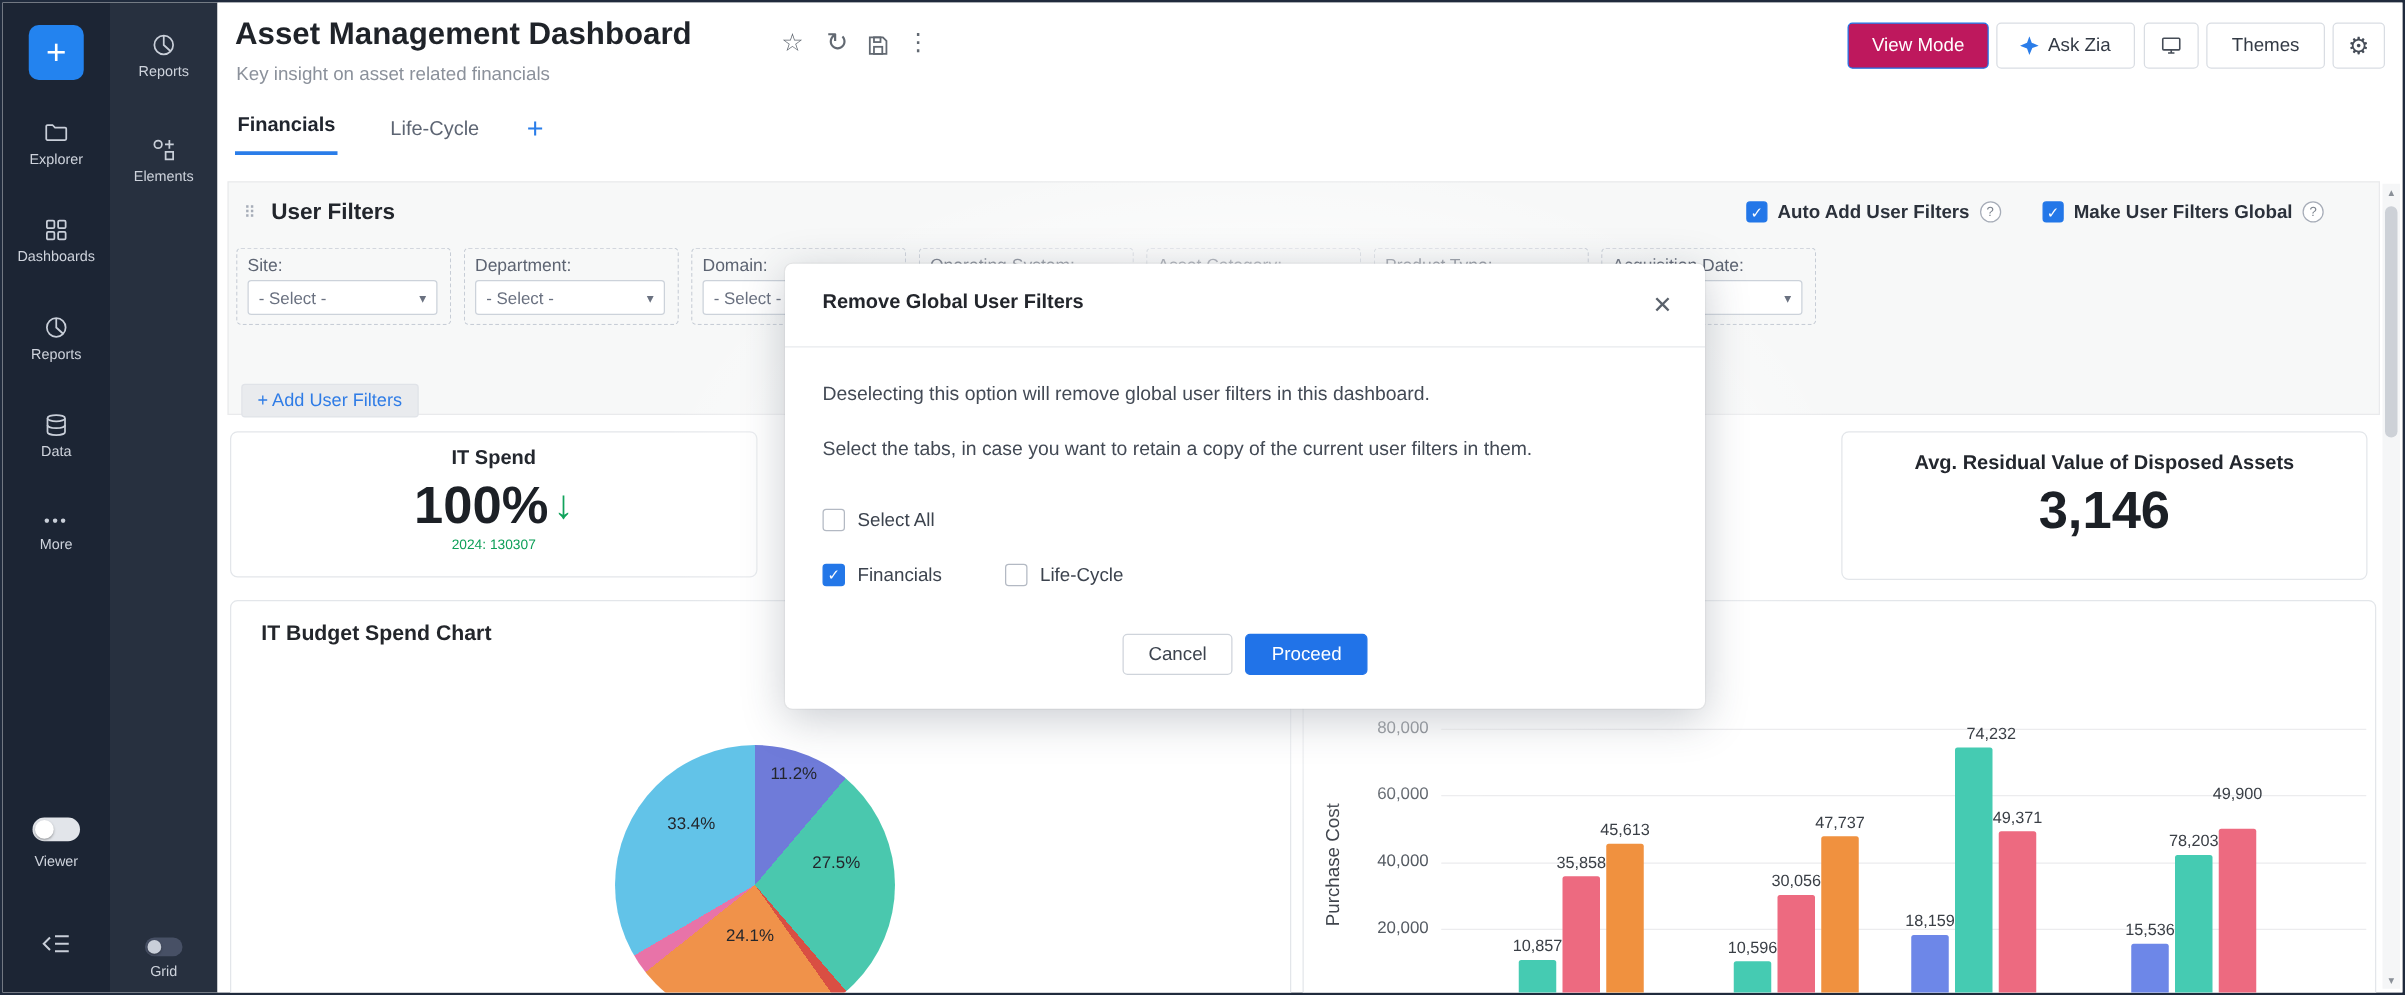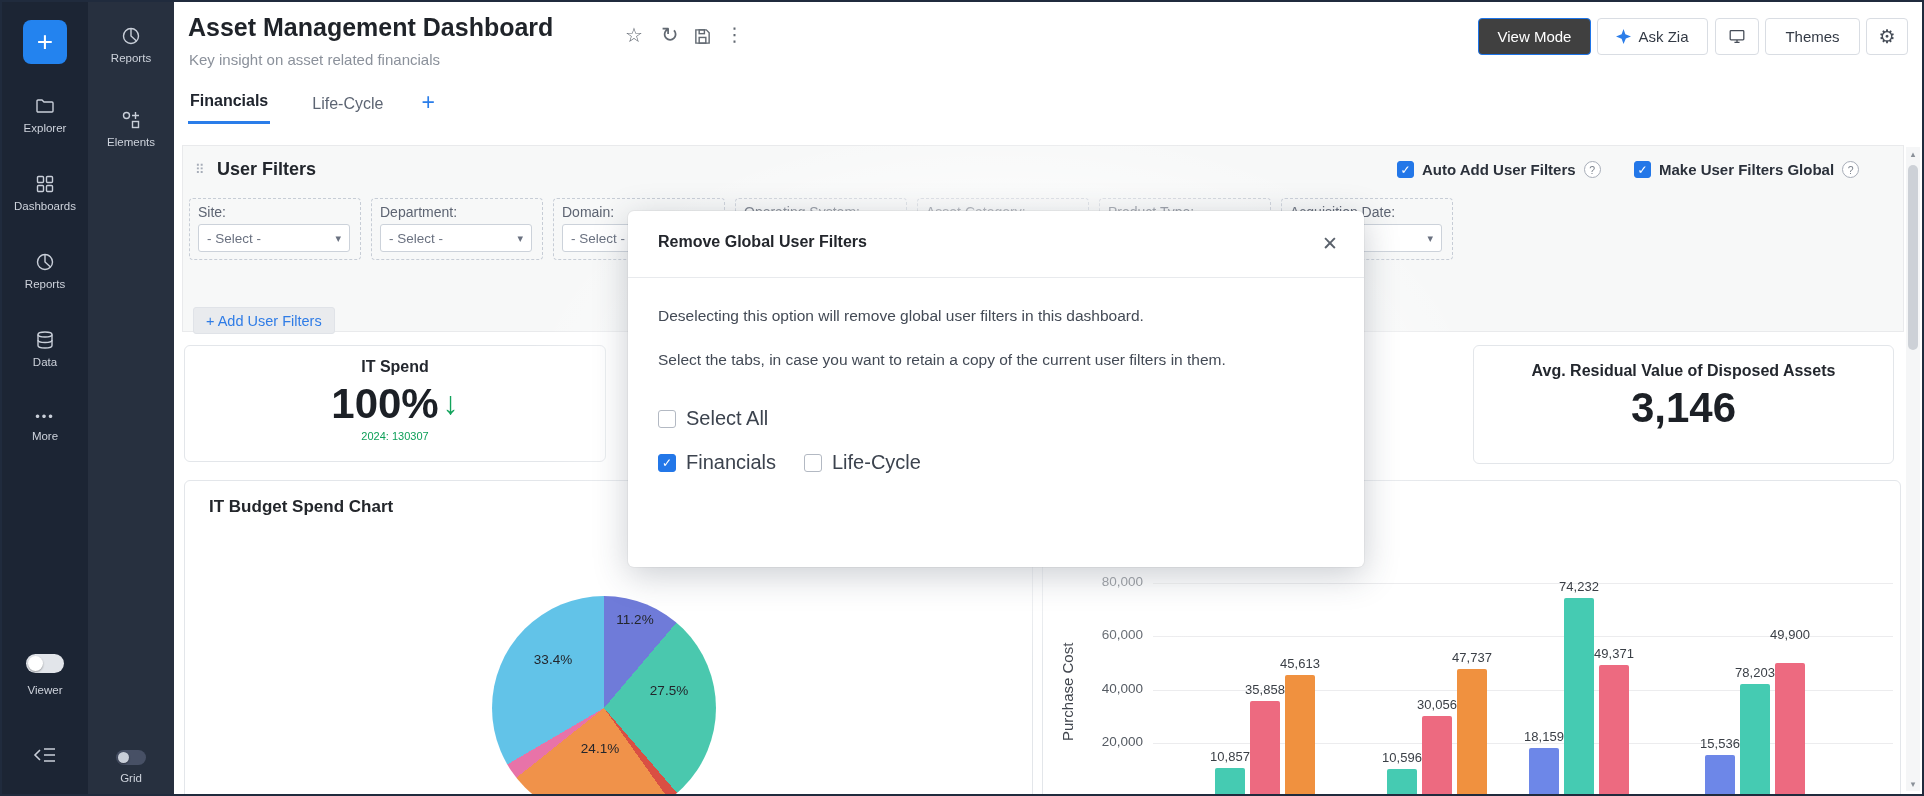"View Mode" .btn.primary { background: #404040 -> #be185d }
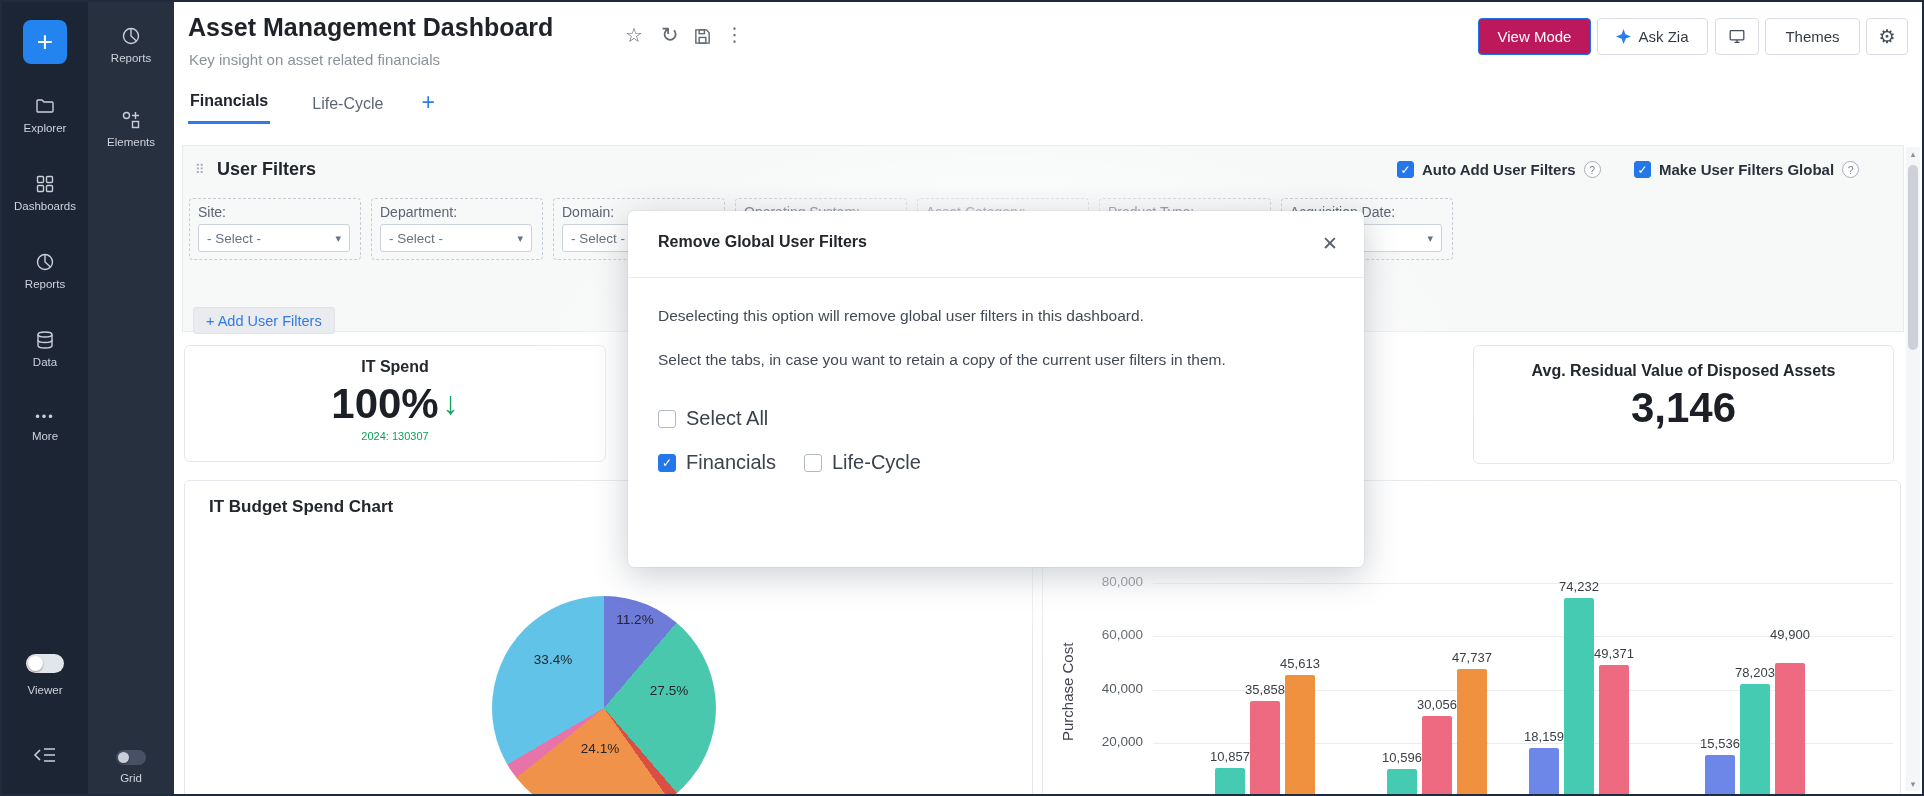"Select All" .modal-cb-label { font-size: 20px -> 15px }
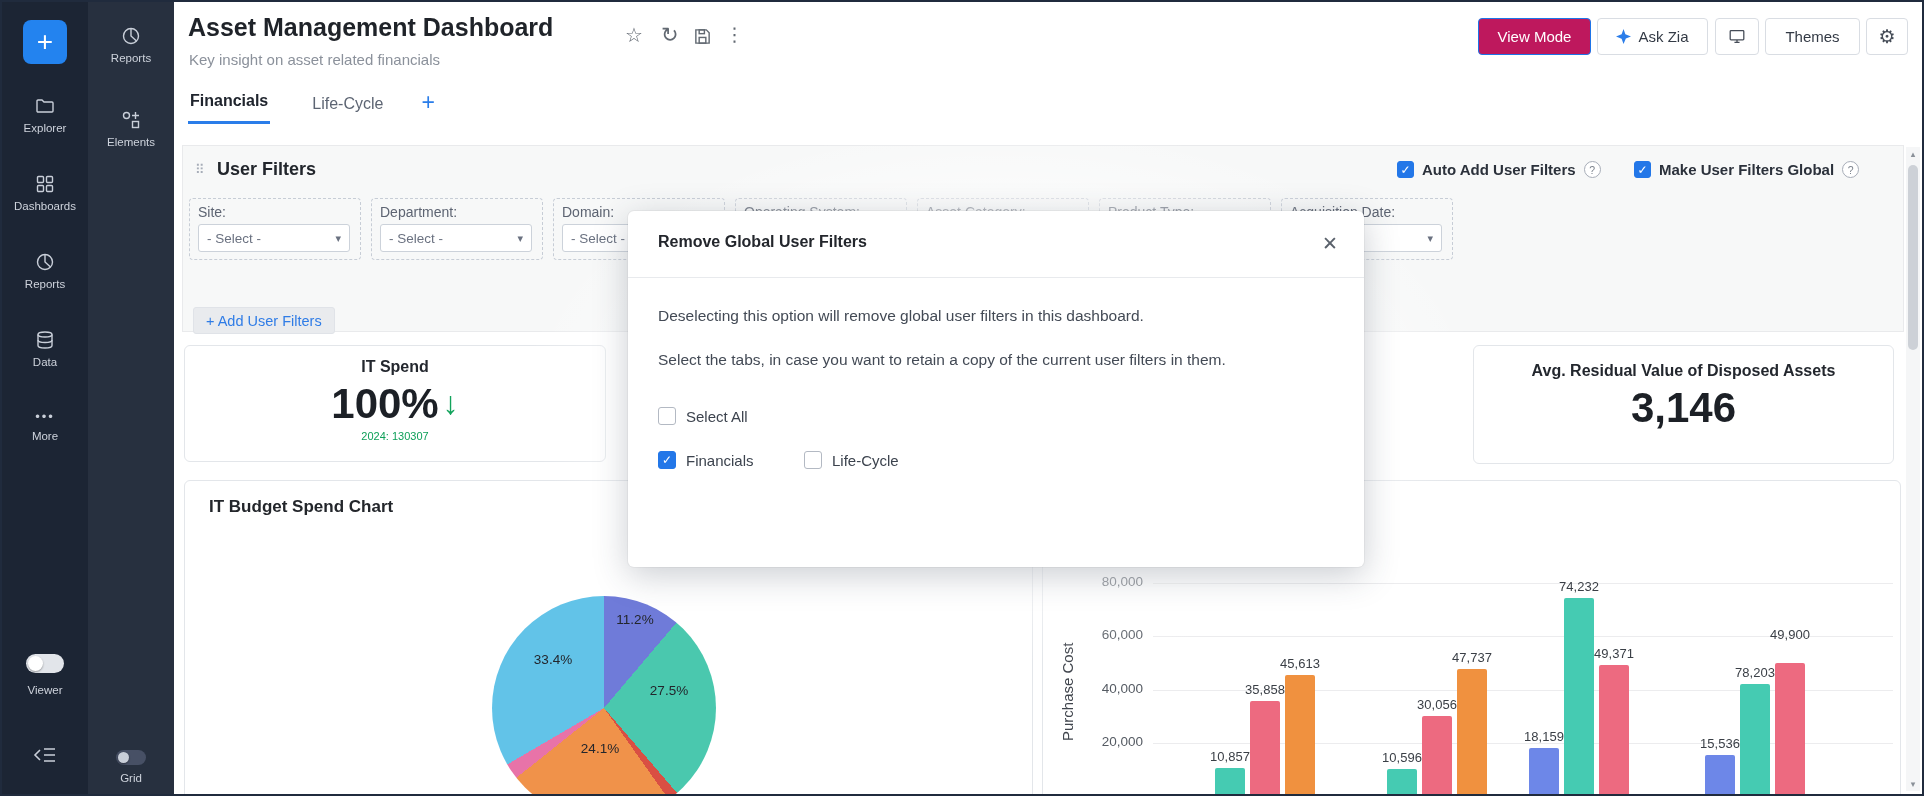"Cancel" div.modal-btns { html: none -> <div> <button>Cancel</button> <button>Proceed</button> </div> }
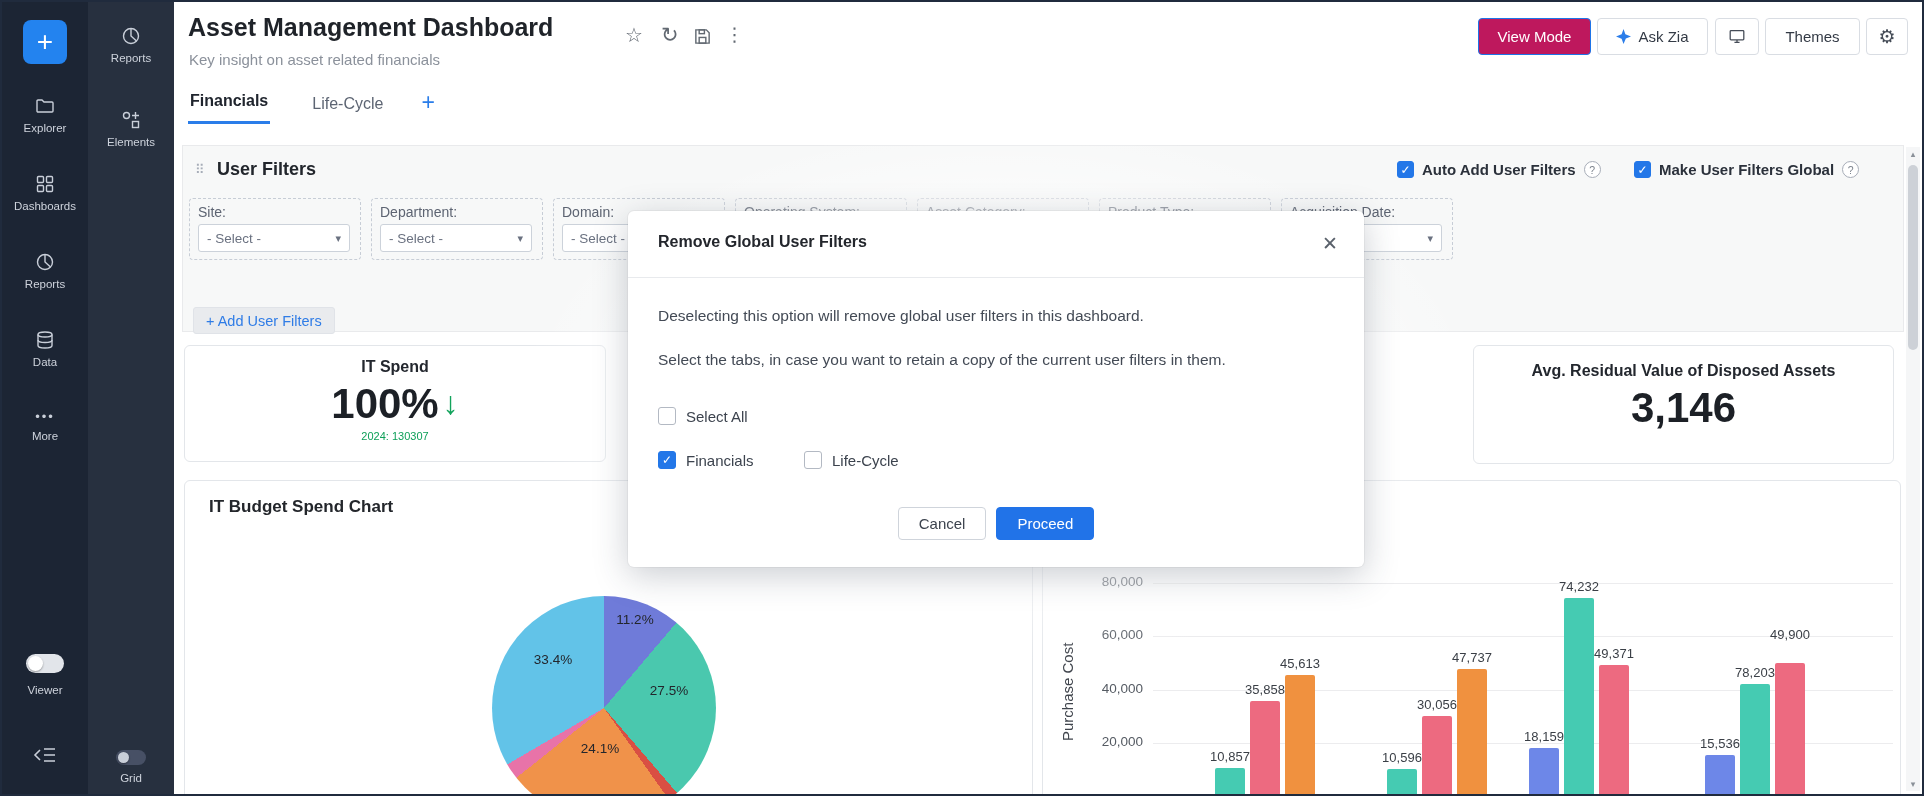"74,232" div.bar-label { left: 391px -> 405px }
